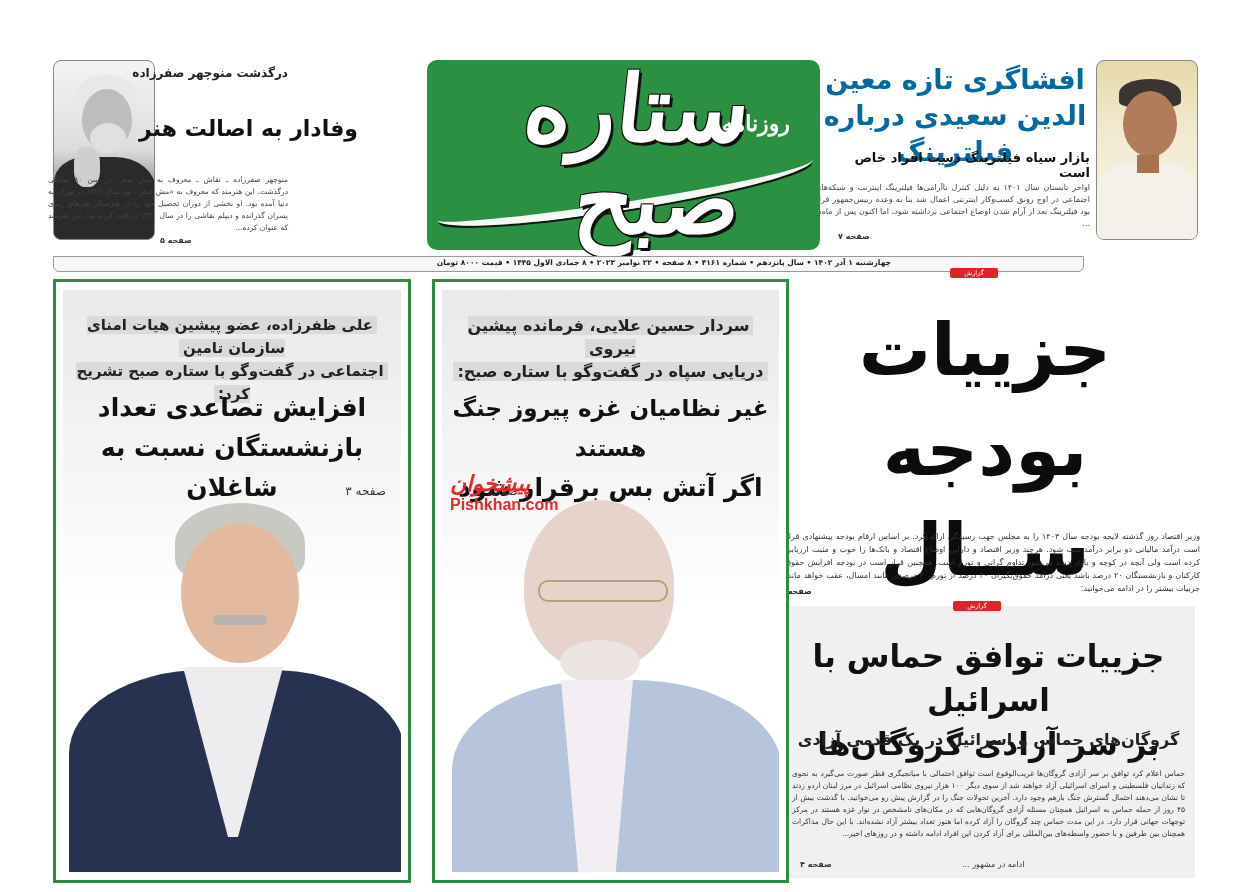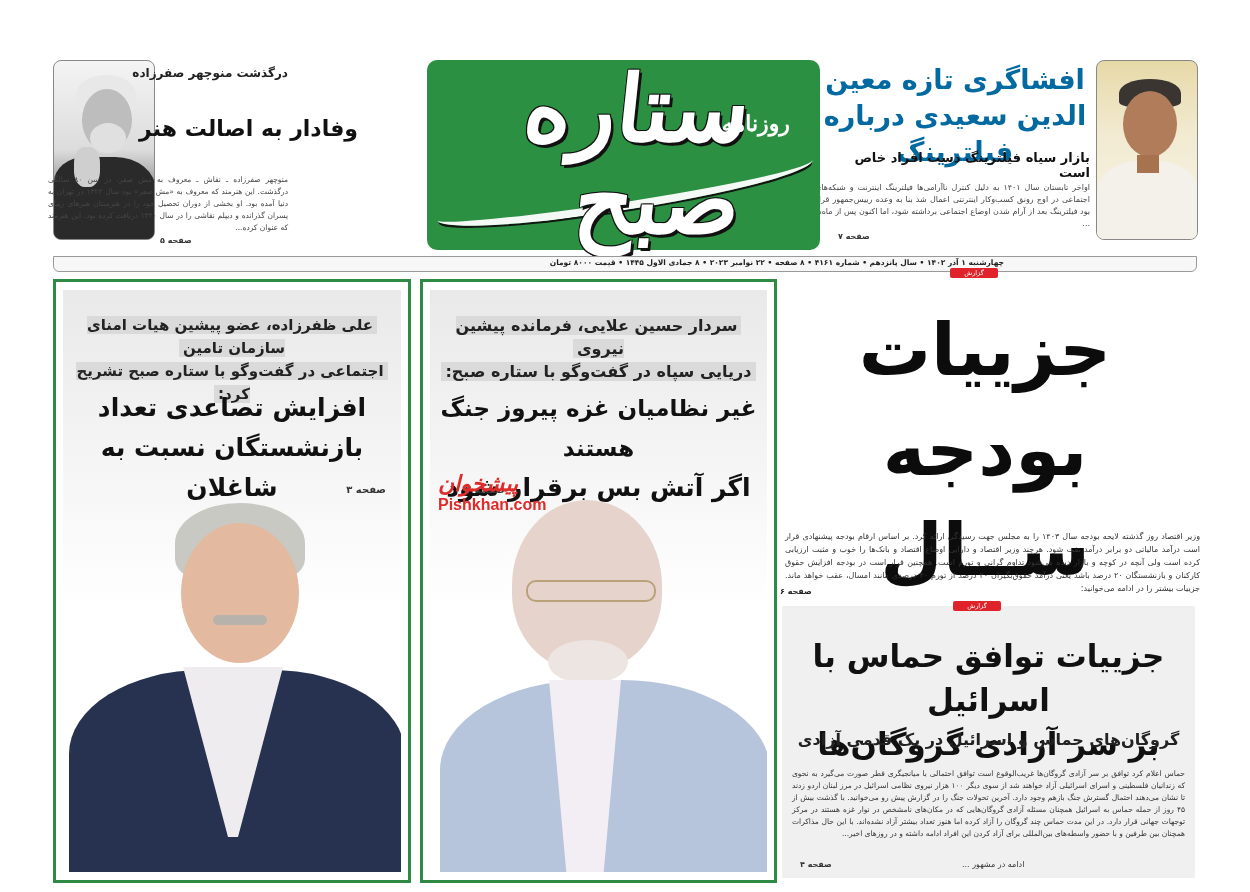"چهارشنبه ۱ آذر ۱۴۰۲ •" #date-bar { width: 1144px -> 1031px }
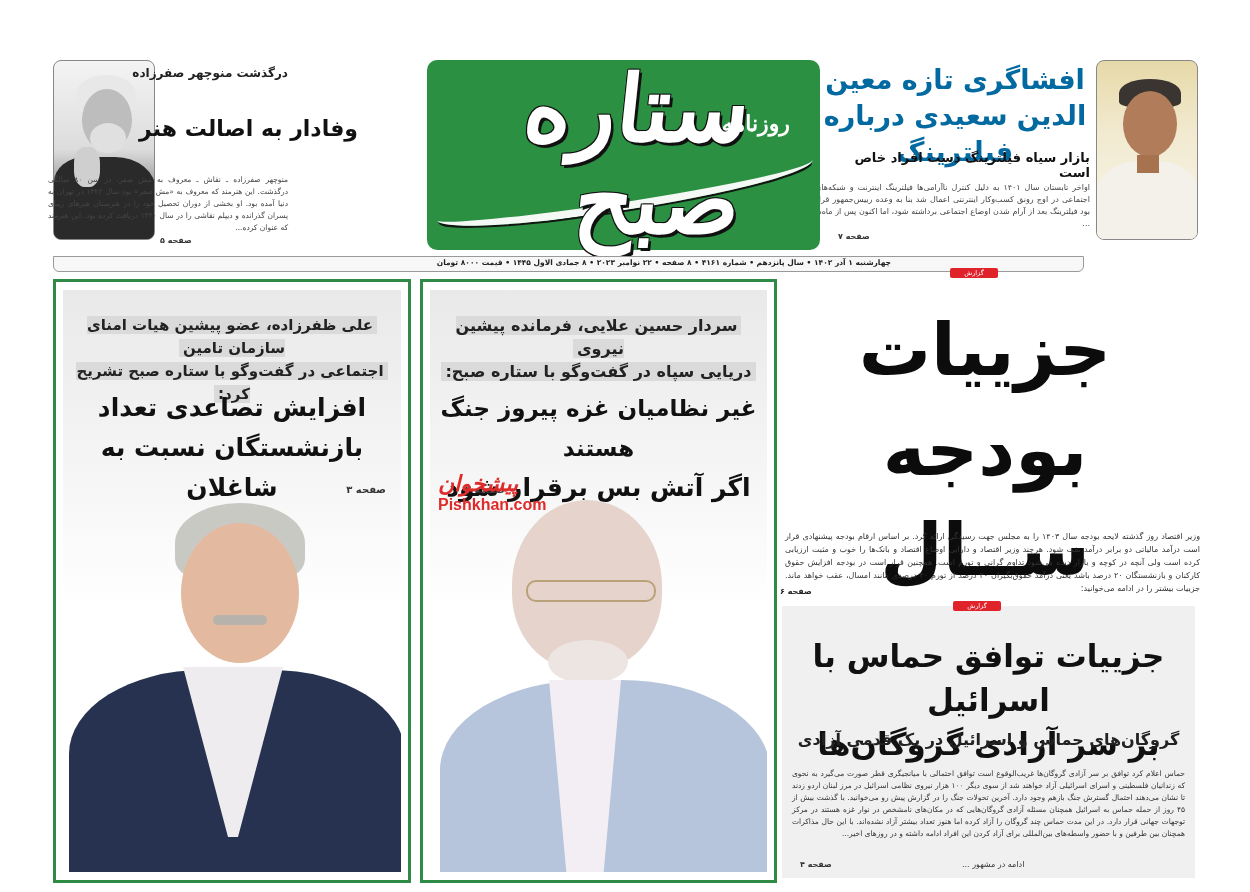"سردار حسین علایی، فرمانده پیشین" #box-center { left: 420px -> 432px }
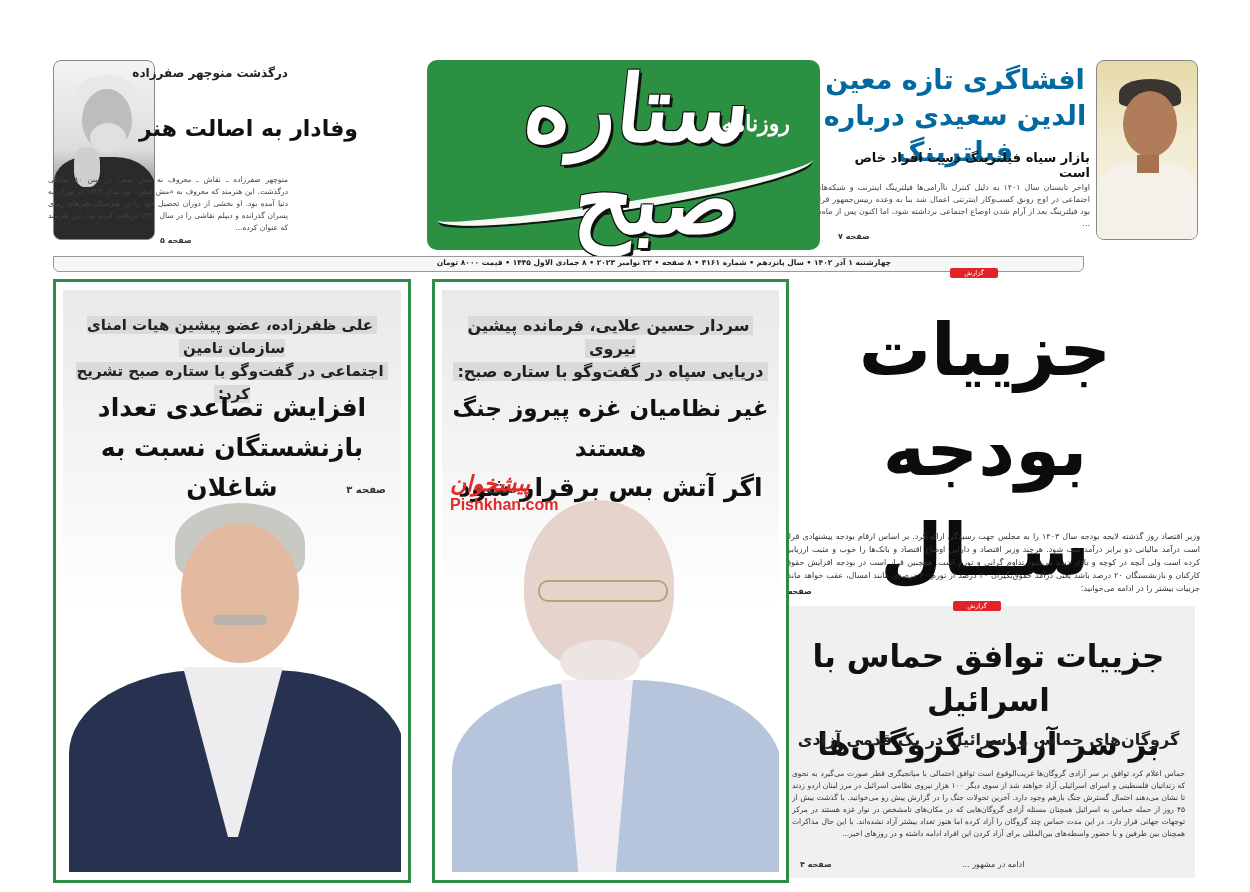"صفحه ۳" .box .page { font-size: 10px -> 12px; font-weight: bold -> normal }
